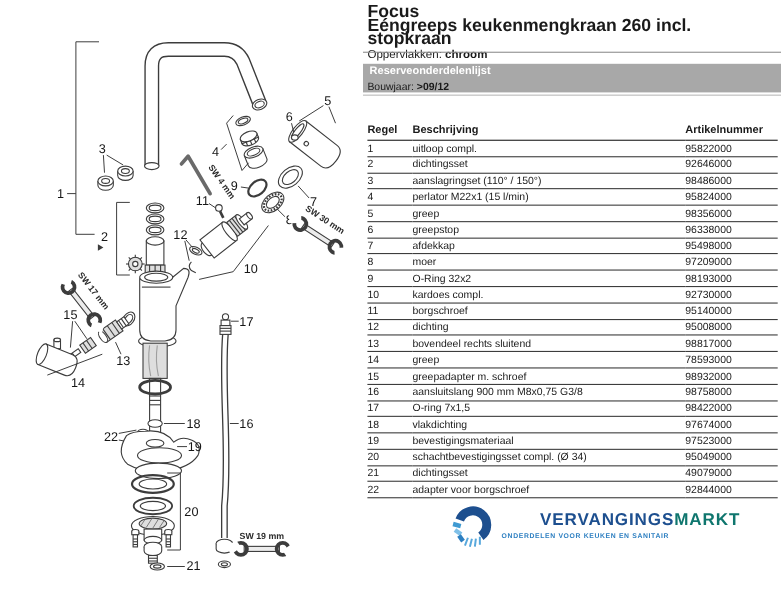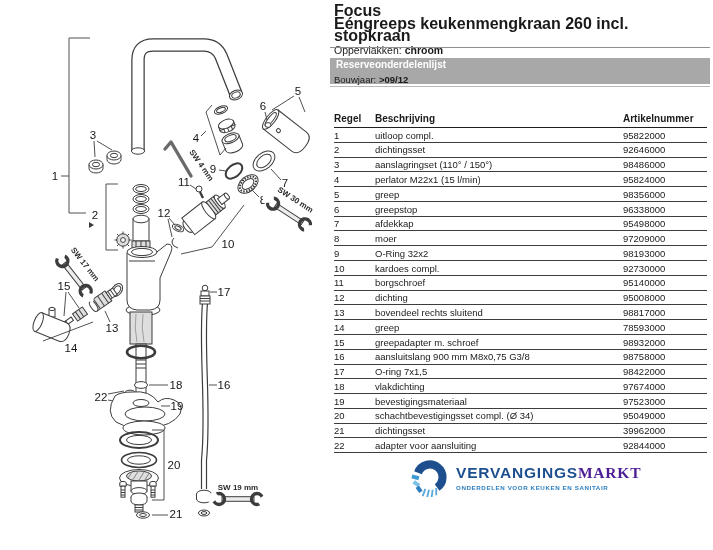"39962000" td.c3 { text: 39962000 -> 49079000 }
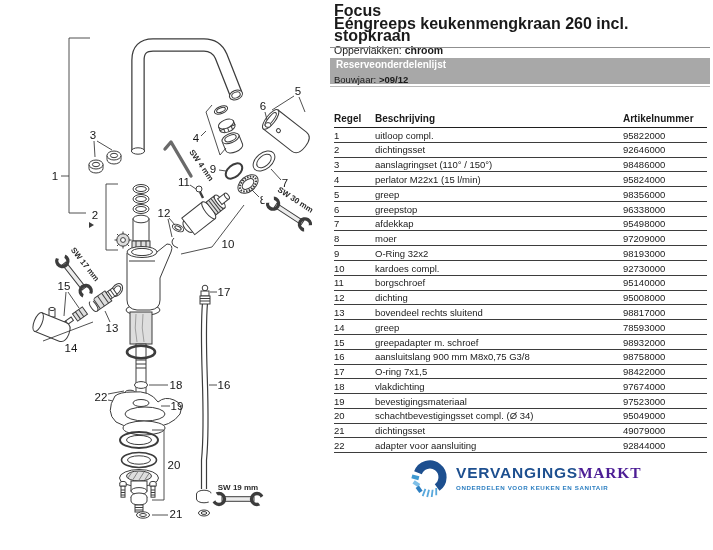"adapter voor aansluiting" td.c2 { text: aansluiting -> borgschroef }
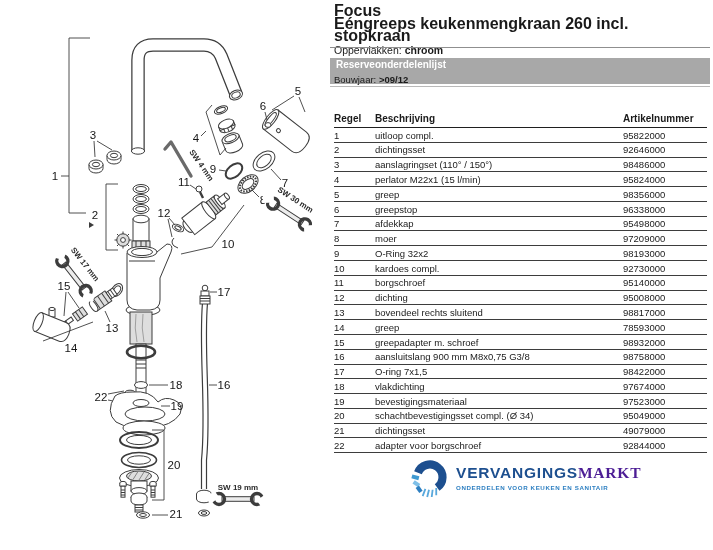"VERVANGINGS" .logo-primary { margin-left: none -> 35px }
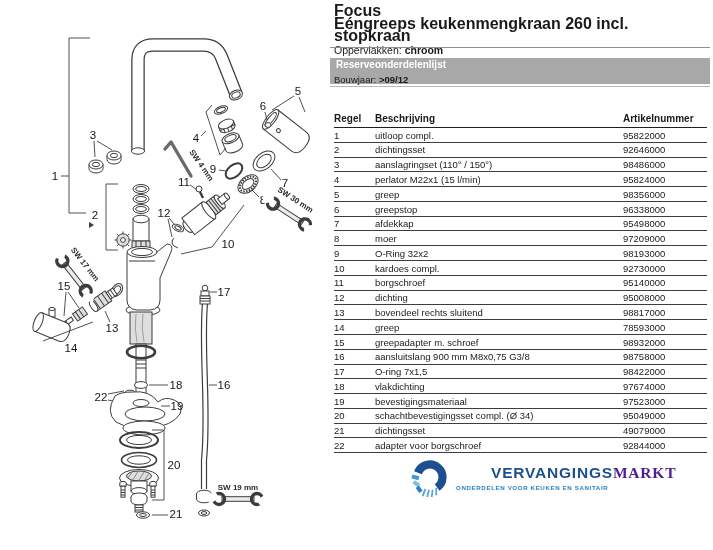"MARKT" .logo-secondary { color: #4c1d95 -> #0f766e; font-family: Liberation Serif, serif -> none }
